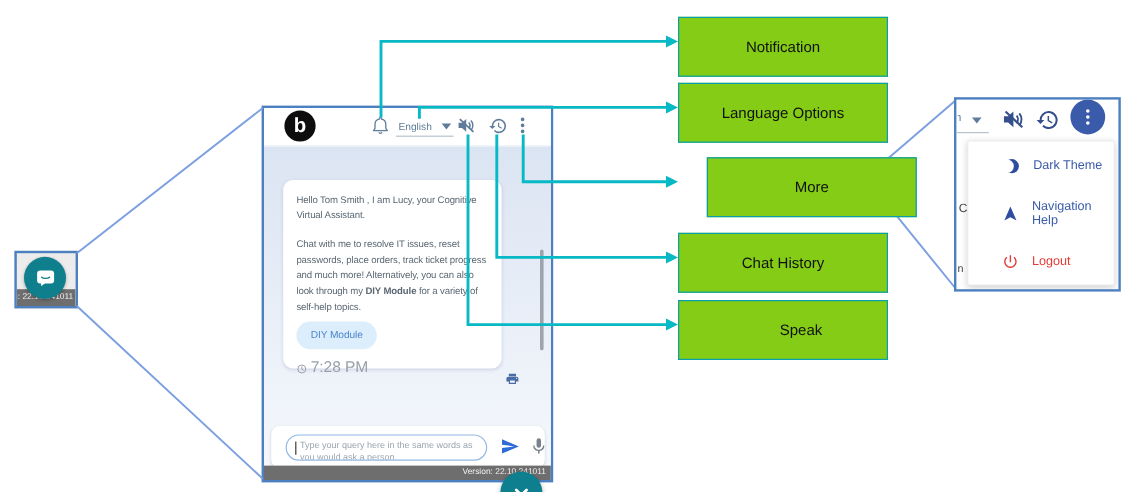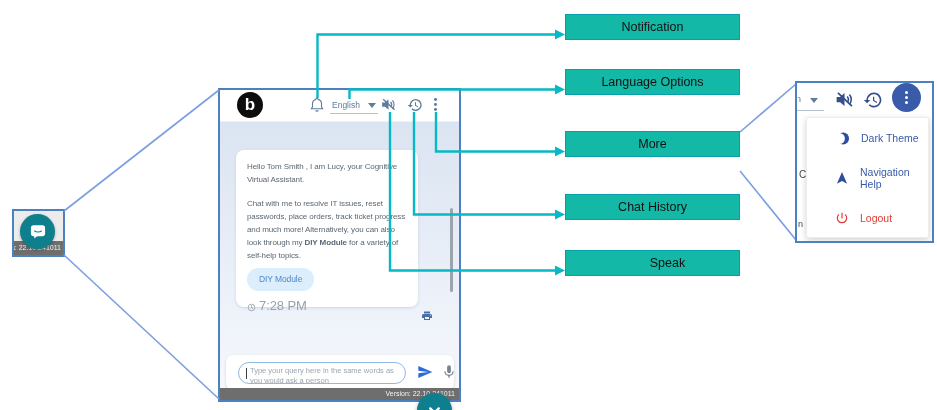"Notification" .note-box { background: #14b8a6 -> #84cc16; height: 26px -> 50px }
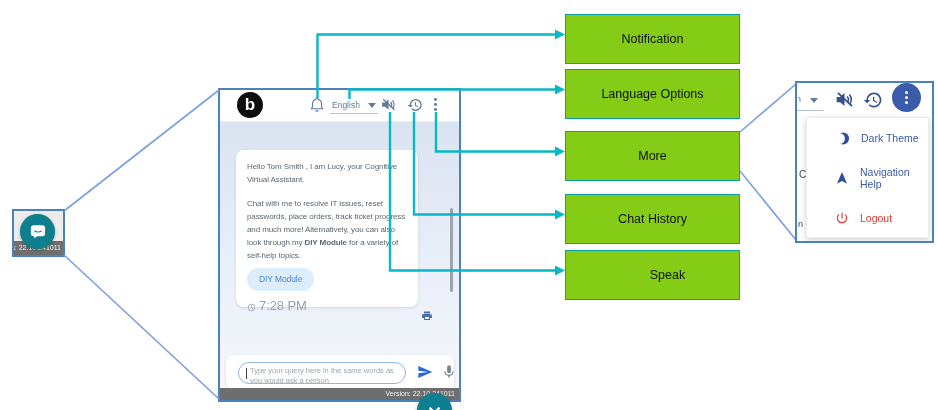"More" div.note-box { margin-left: none -> 24px }
